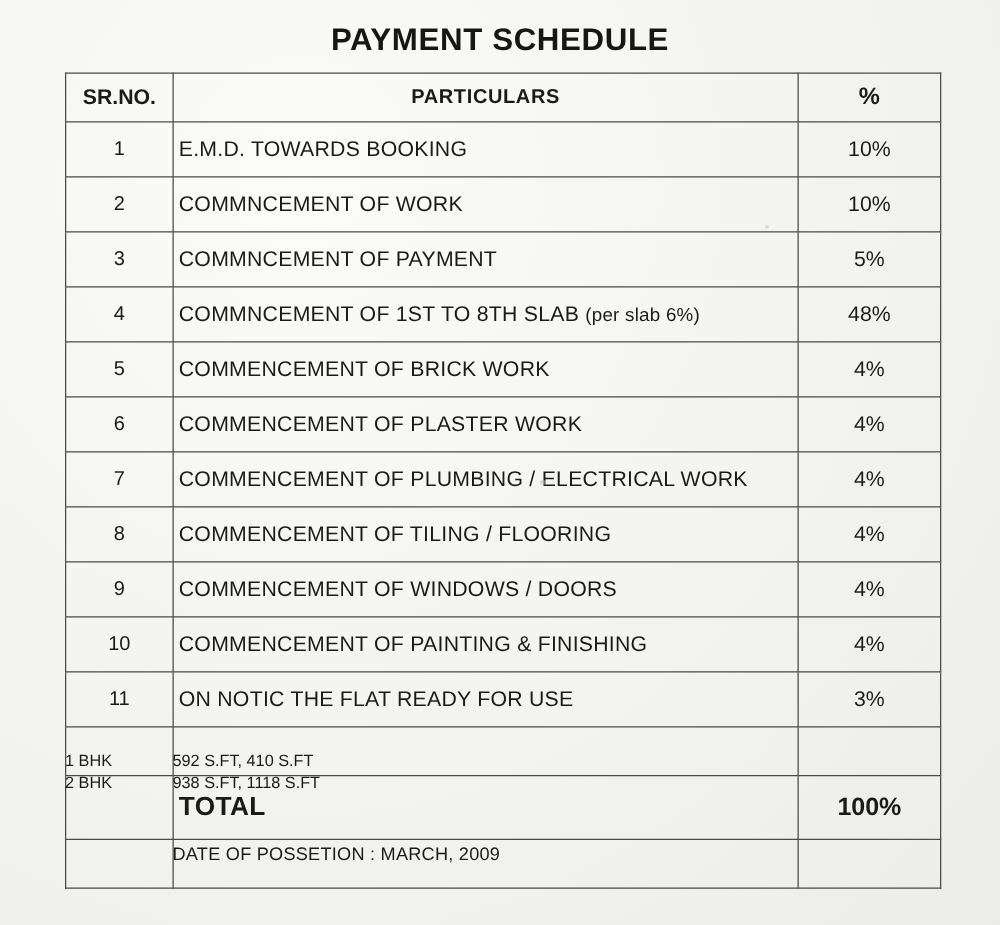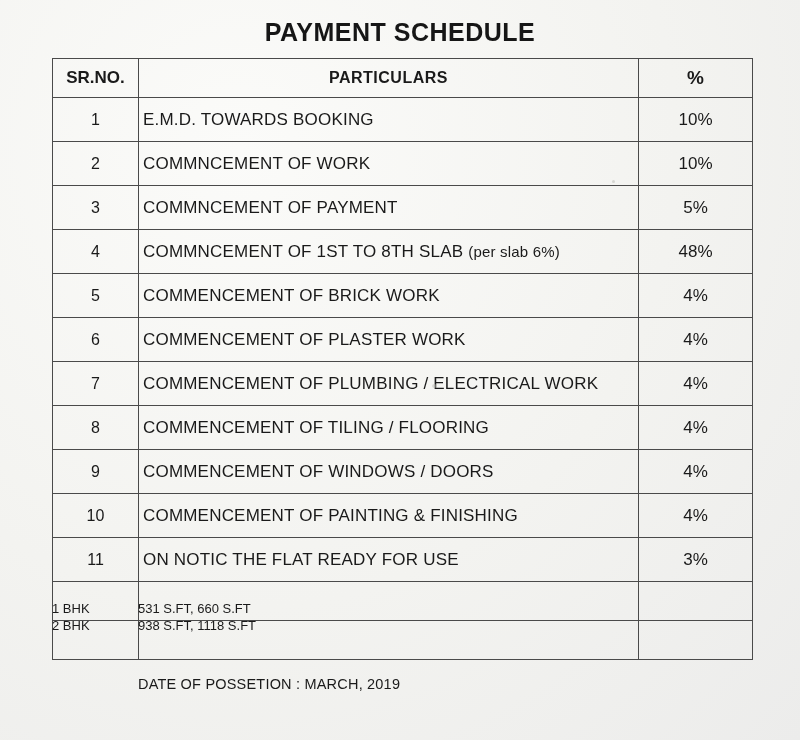"531 S.FT, 660 S.FT" div.notes-val { text: 531 S.FT, 660 -> 592 S.FT, 410 }
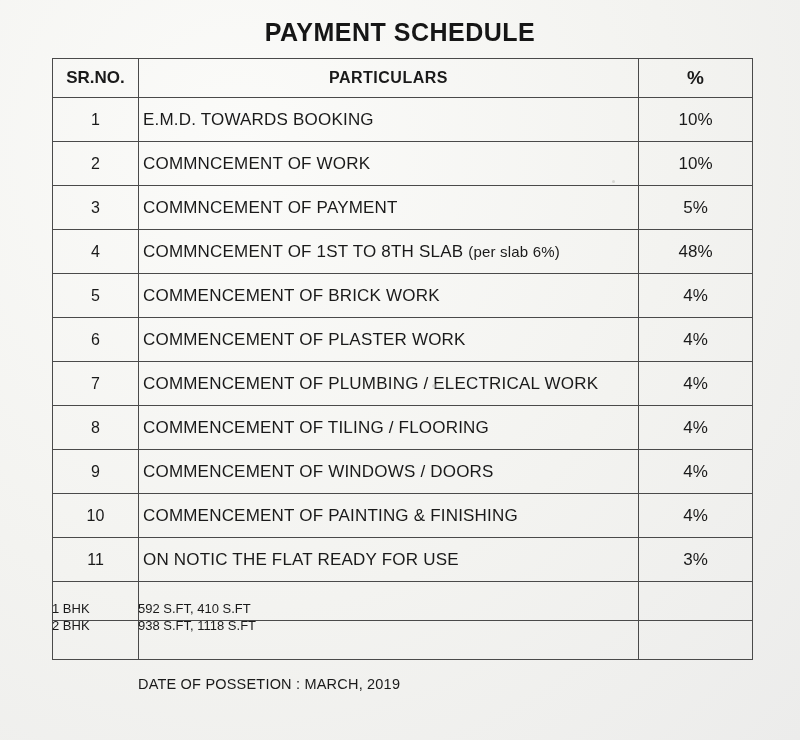"TOTAL" tr.row-total { html: none -> <tr> <td></td> <td>TOTAL</td> <td>100%</td> </tr> }
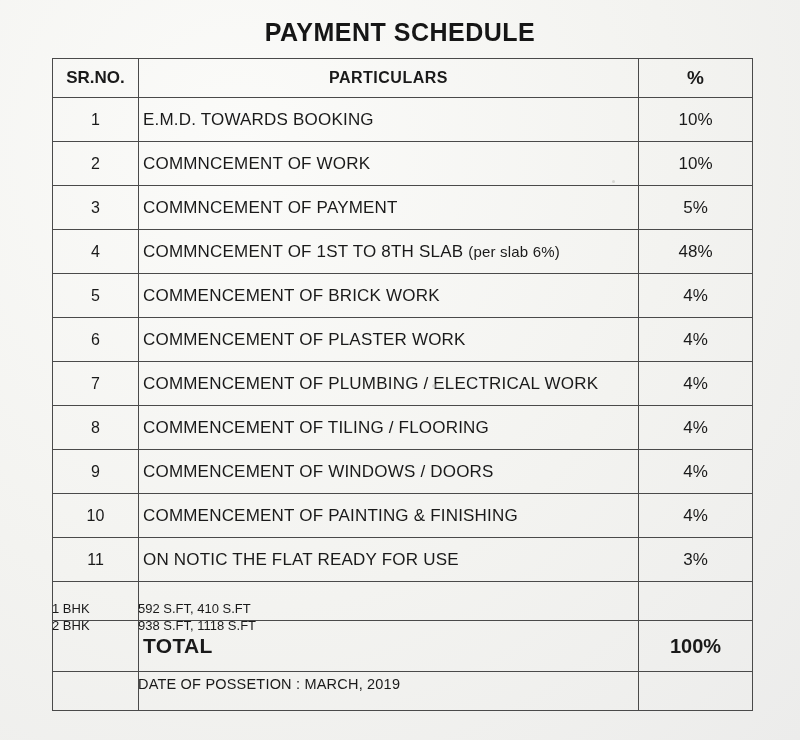"DATE OF POSSETION : MARCH," div.possession { text: 2019 -> 2009 }
